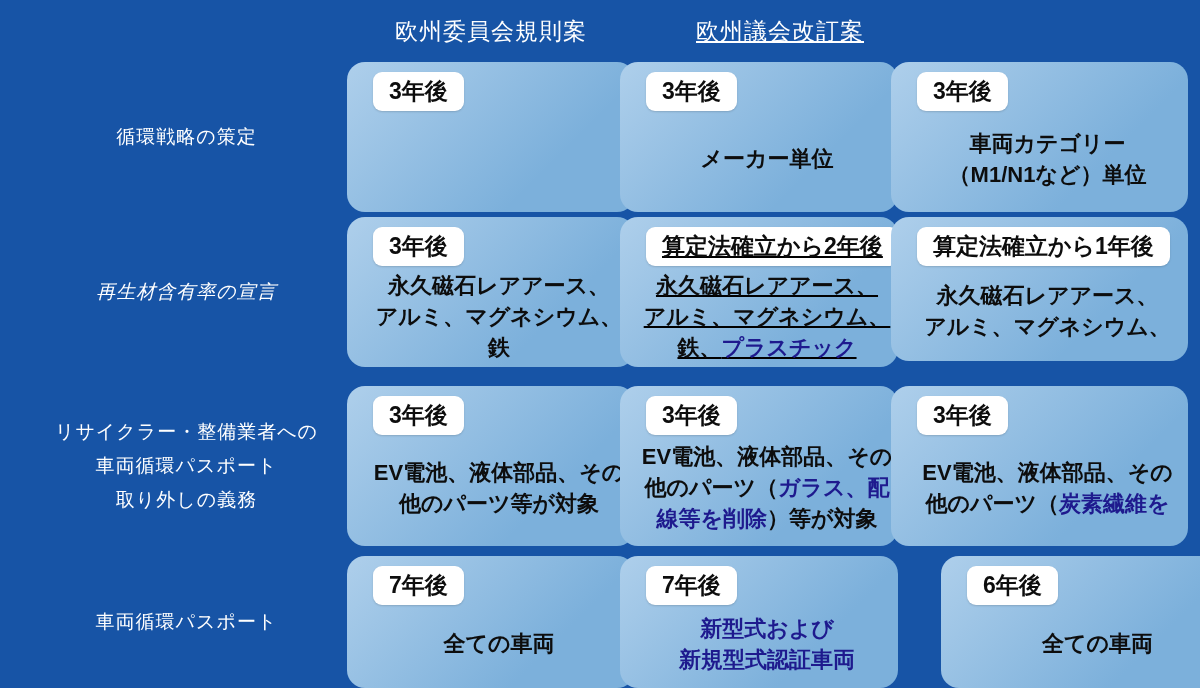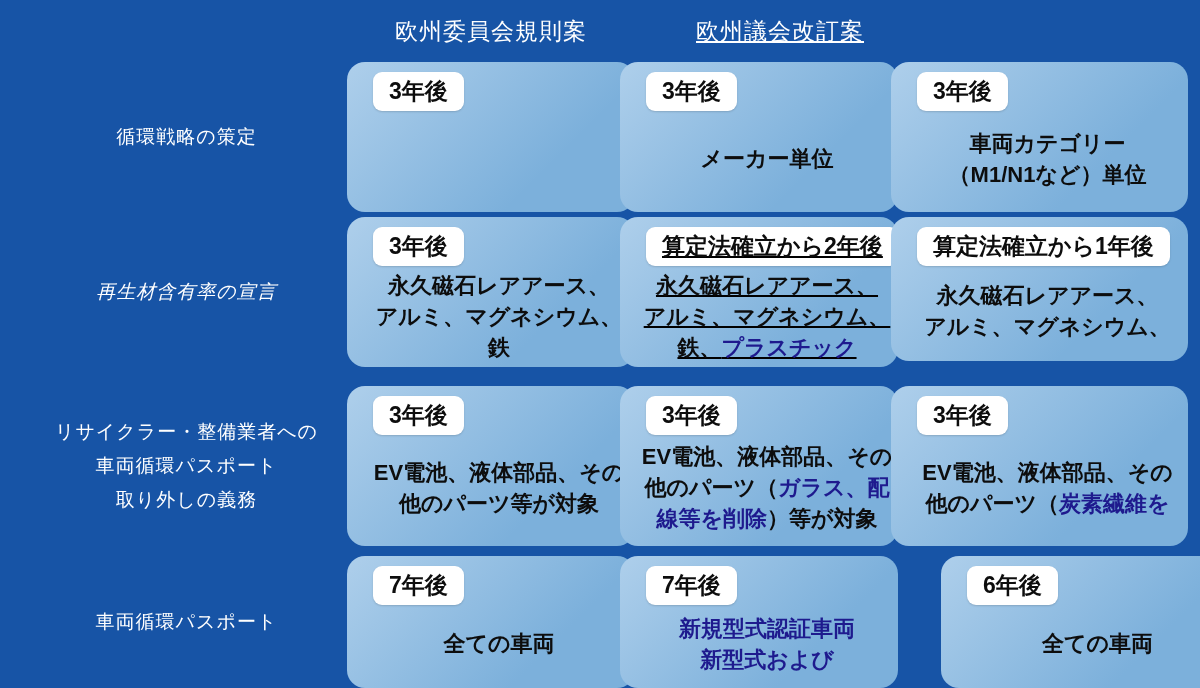"新規型式認証車両" div.cell-line { order: before "新型式および" -> after "新型式および" }
